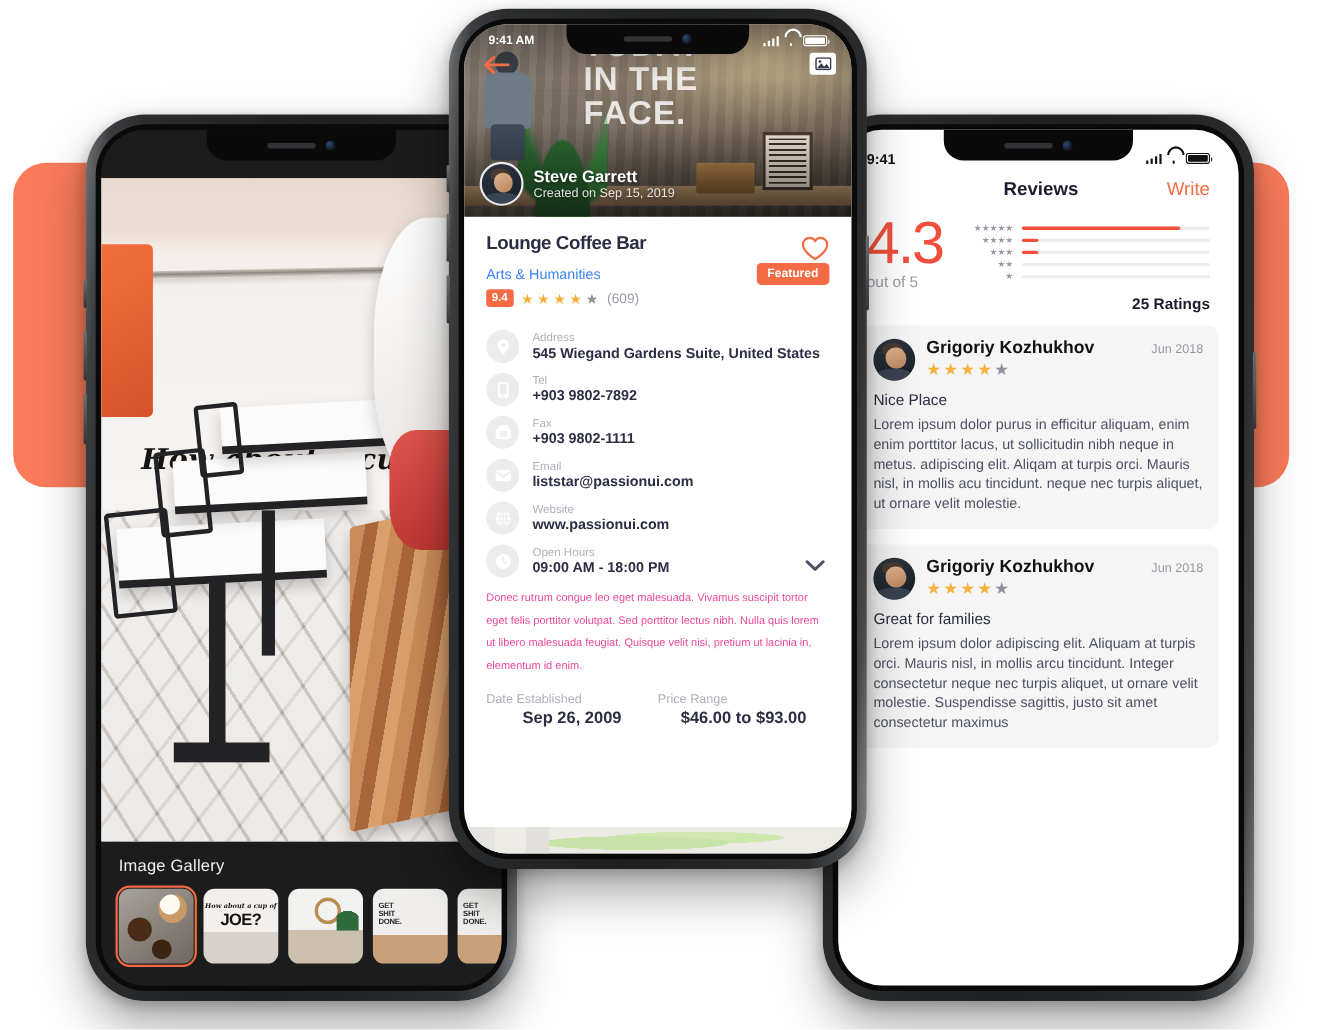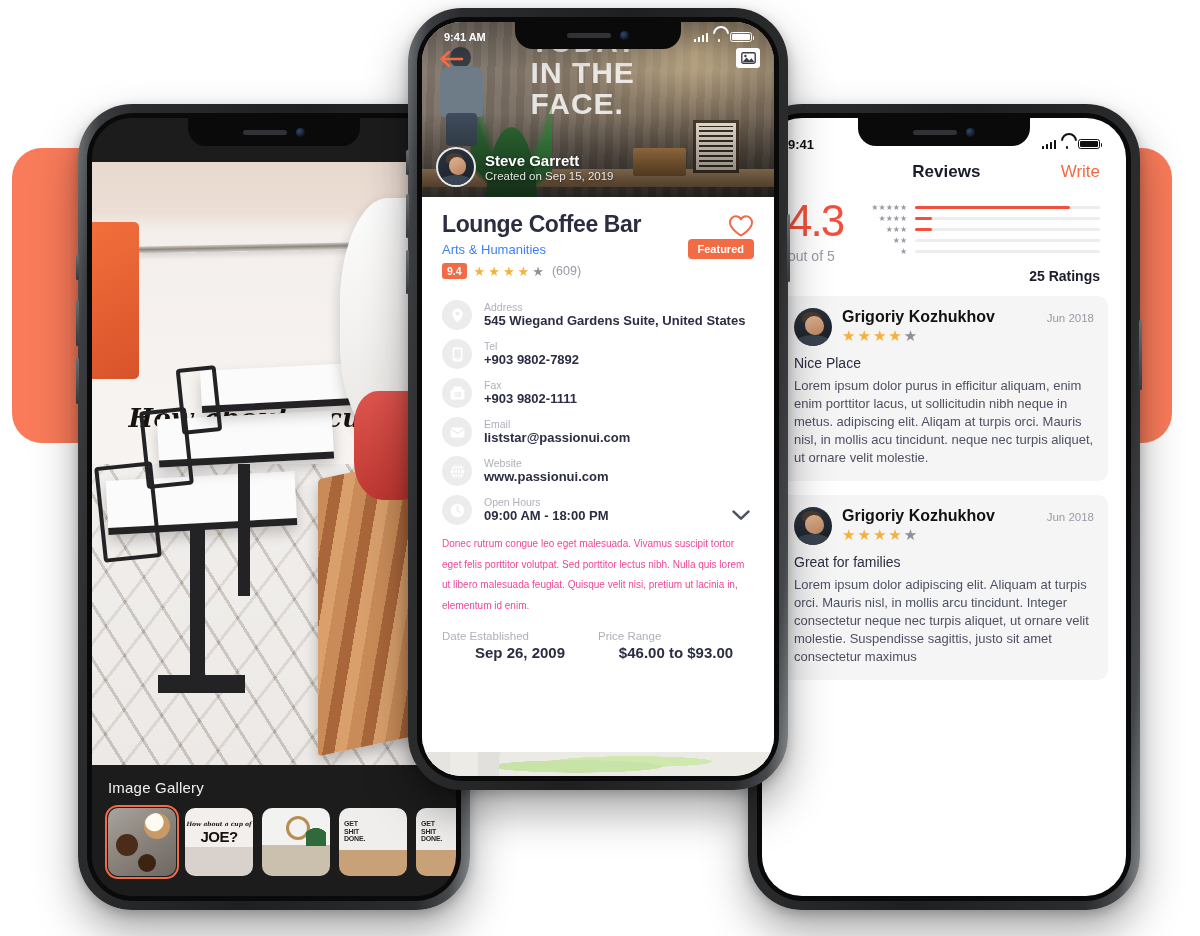"Lounge Coffee Bar" .cp-title { font-size: 23px -> 17px }
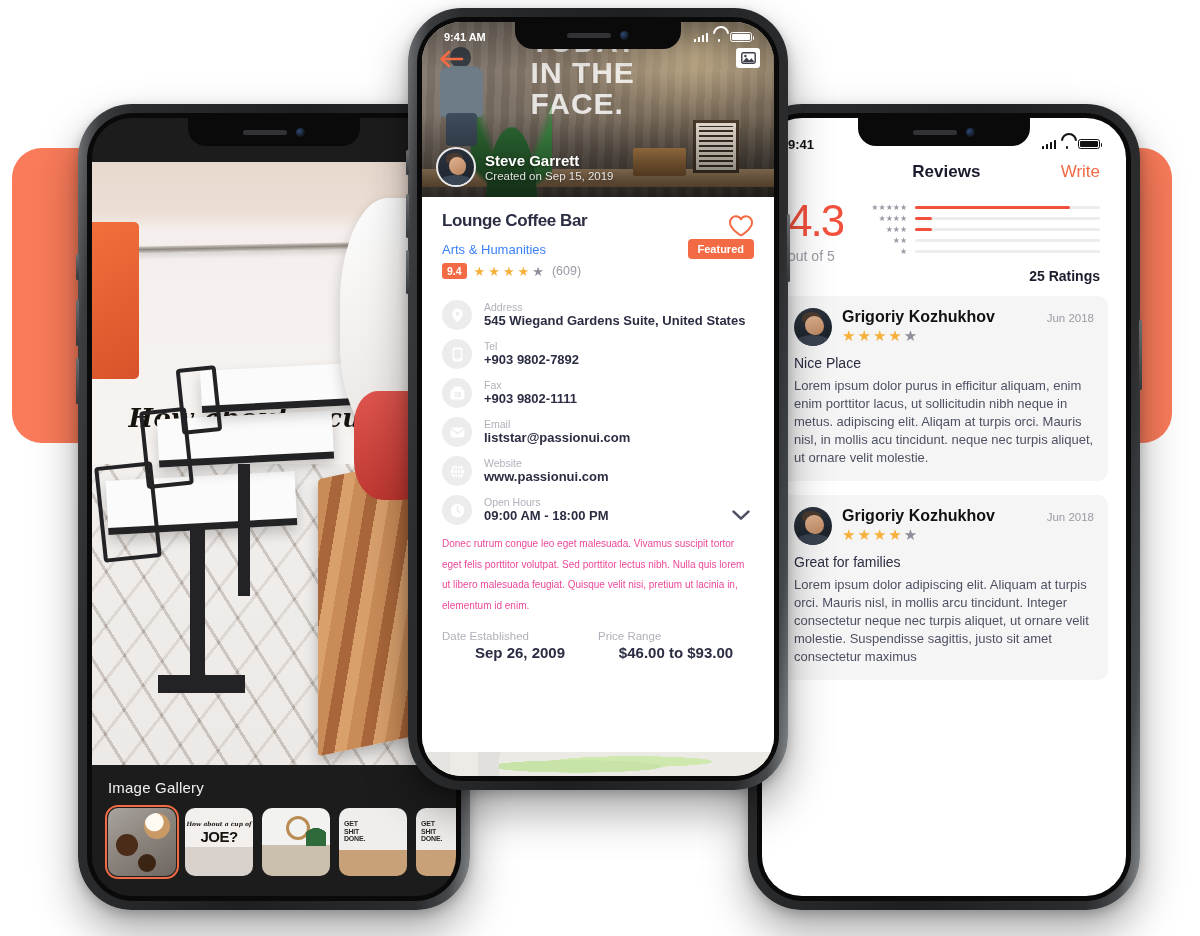"4.3" .big-score { font-size: 44px -> 54px }
